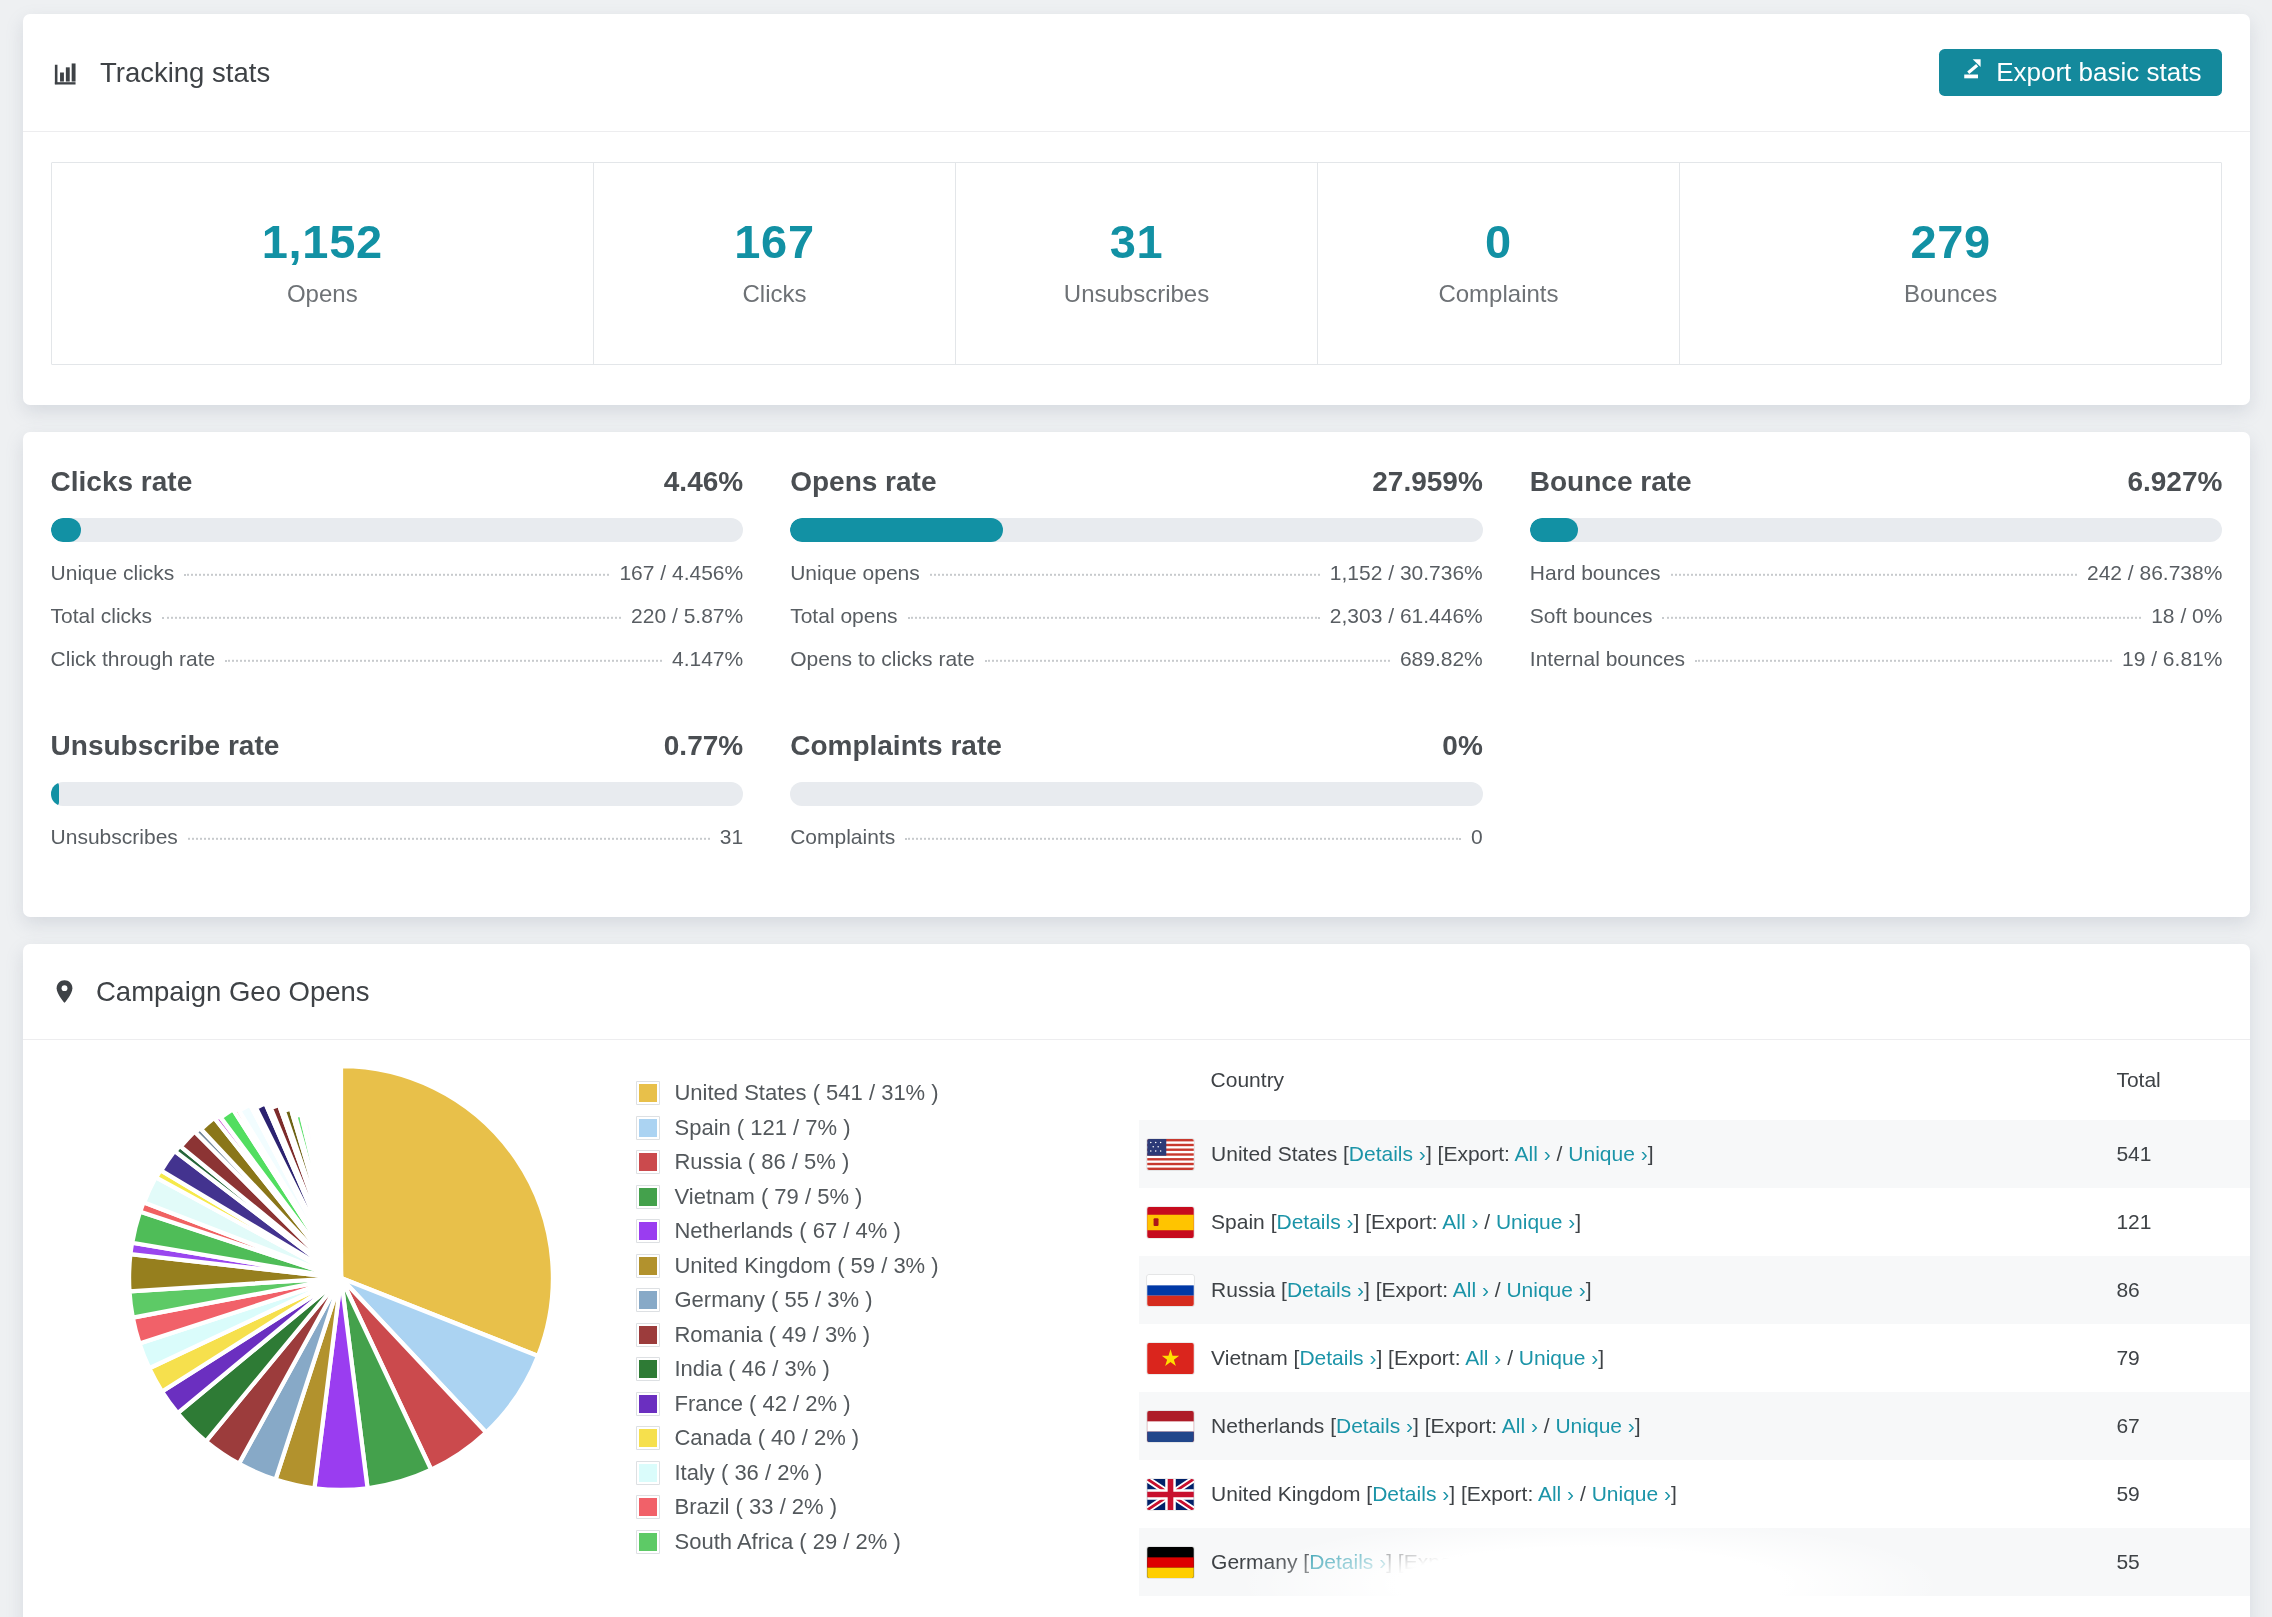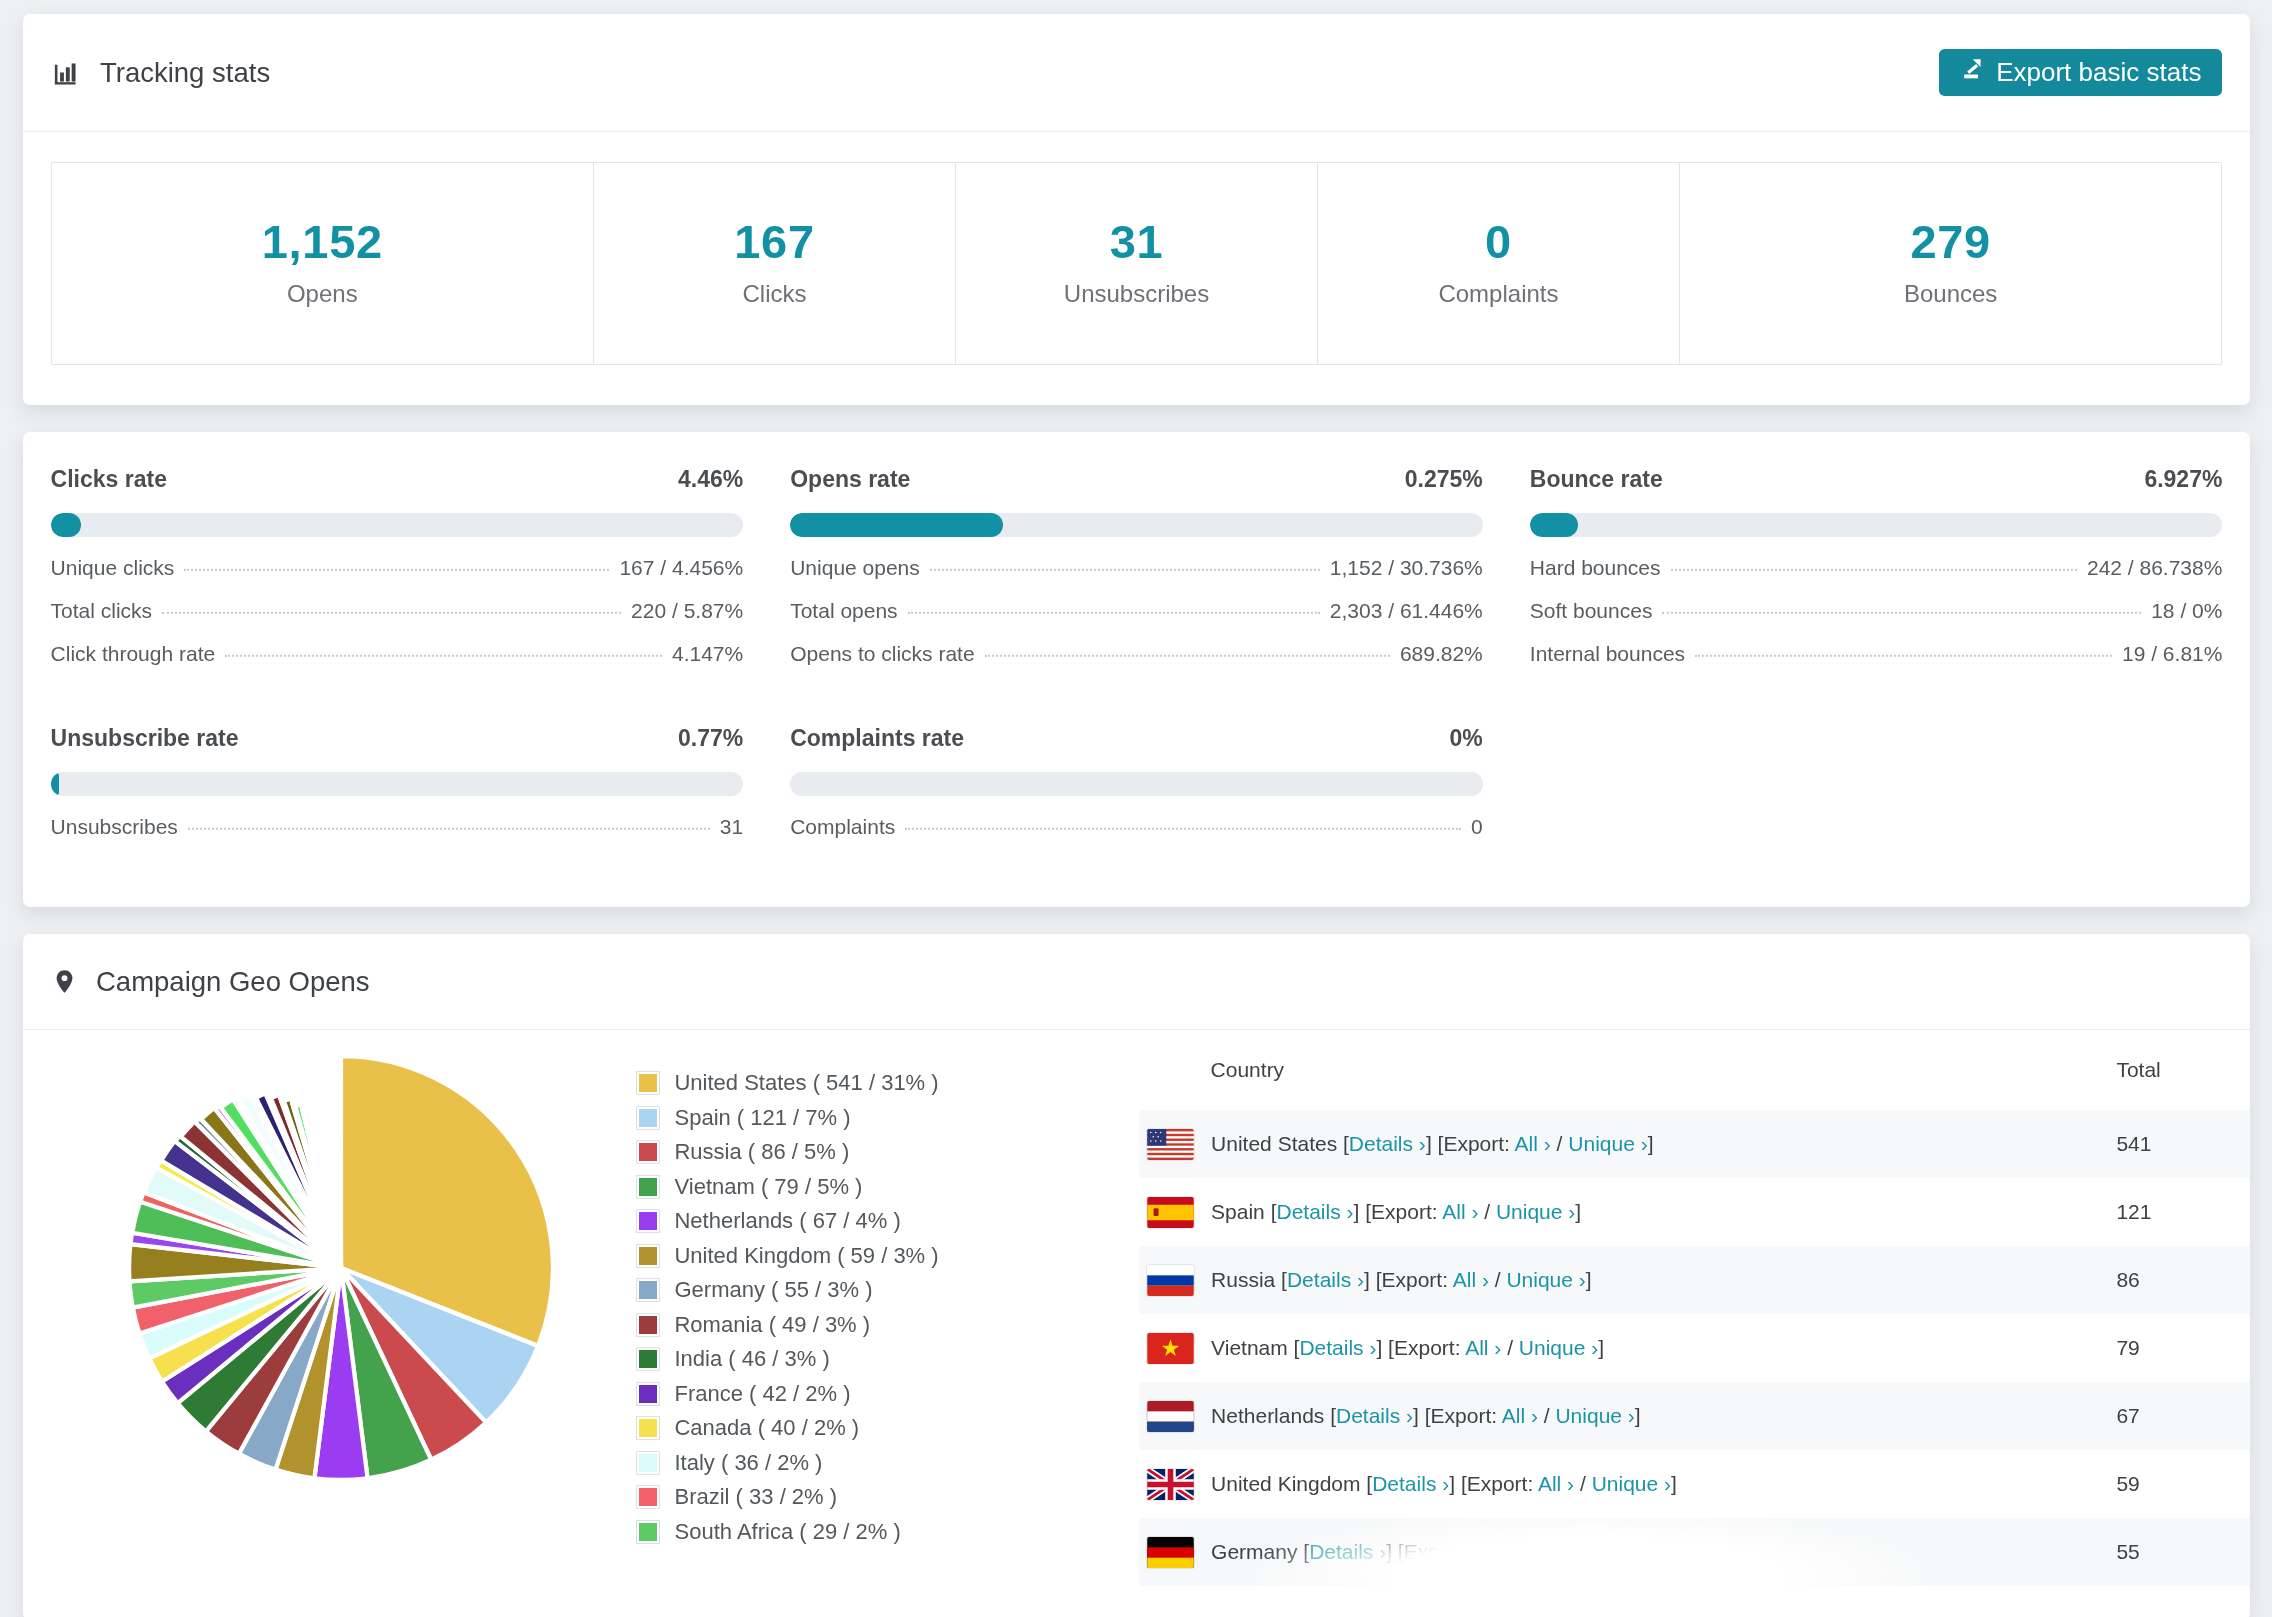"Clicks rate" .rate-head { font-size: 23px -> 28px }
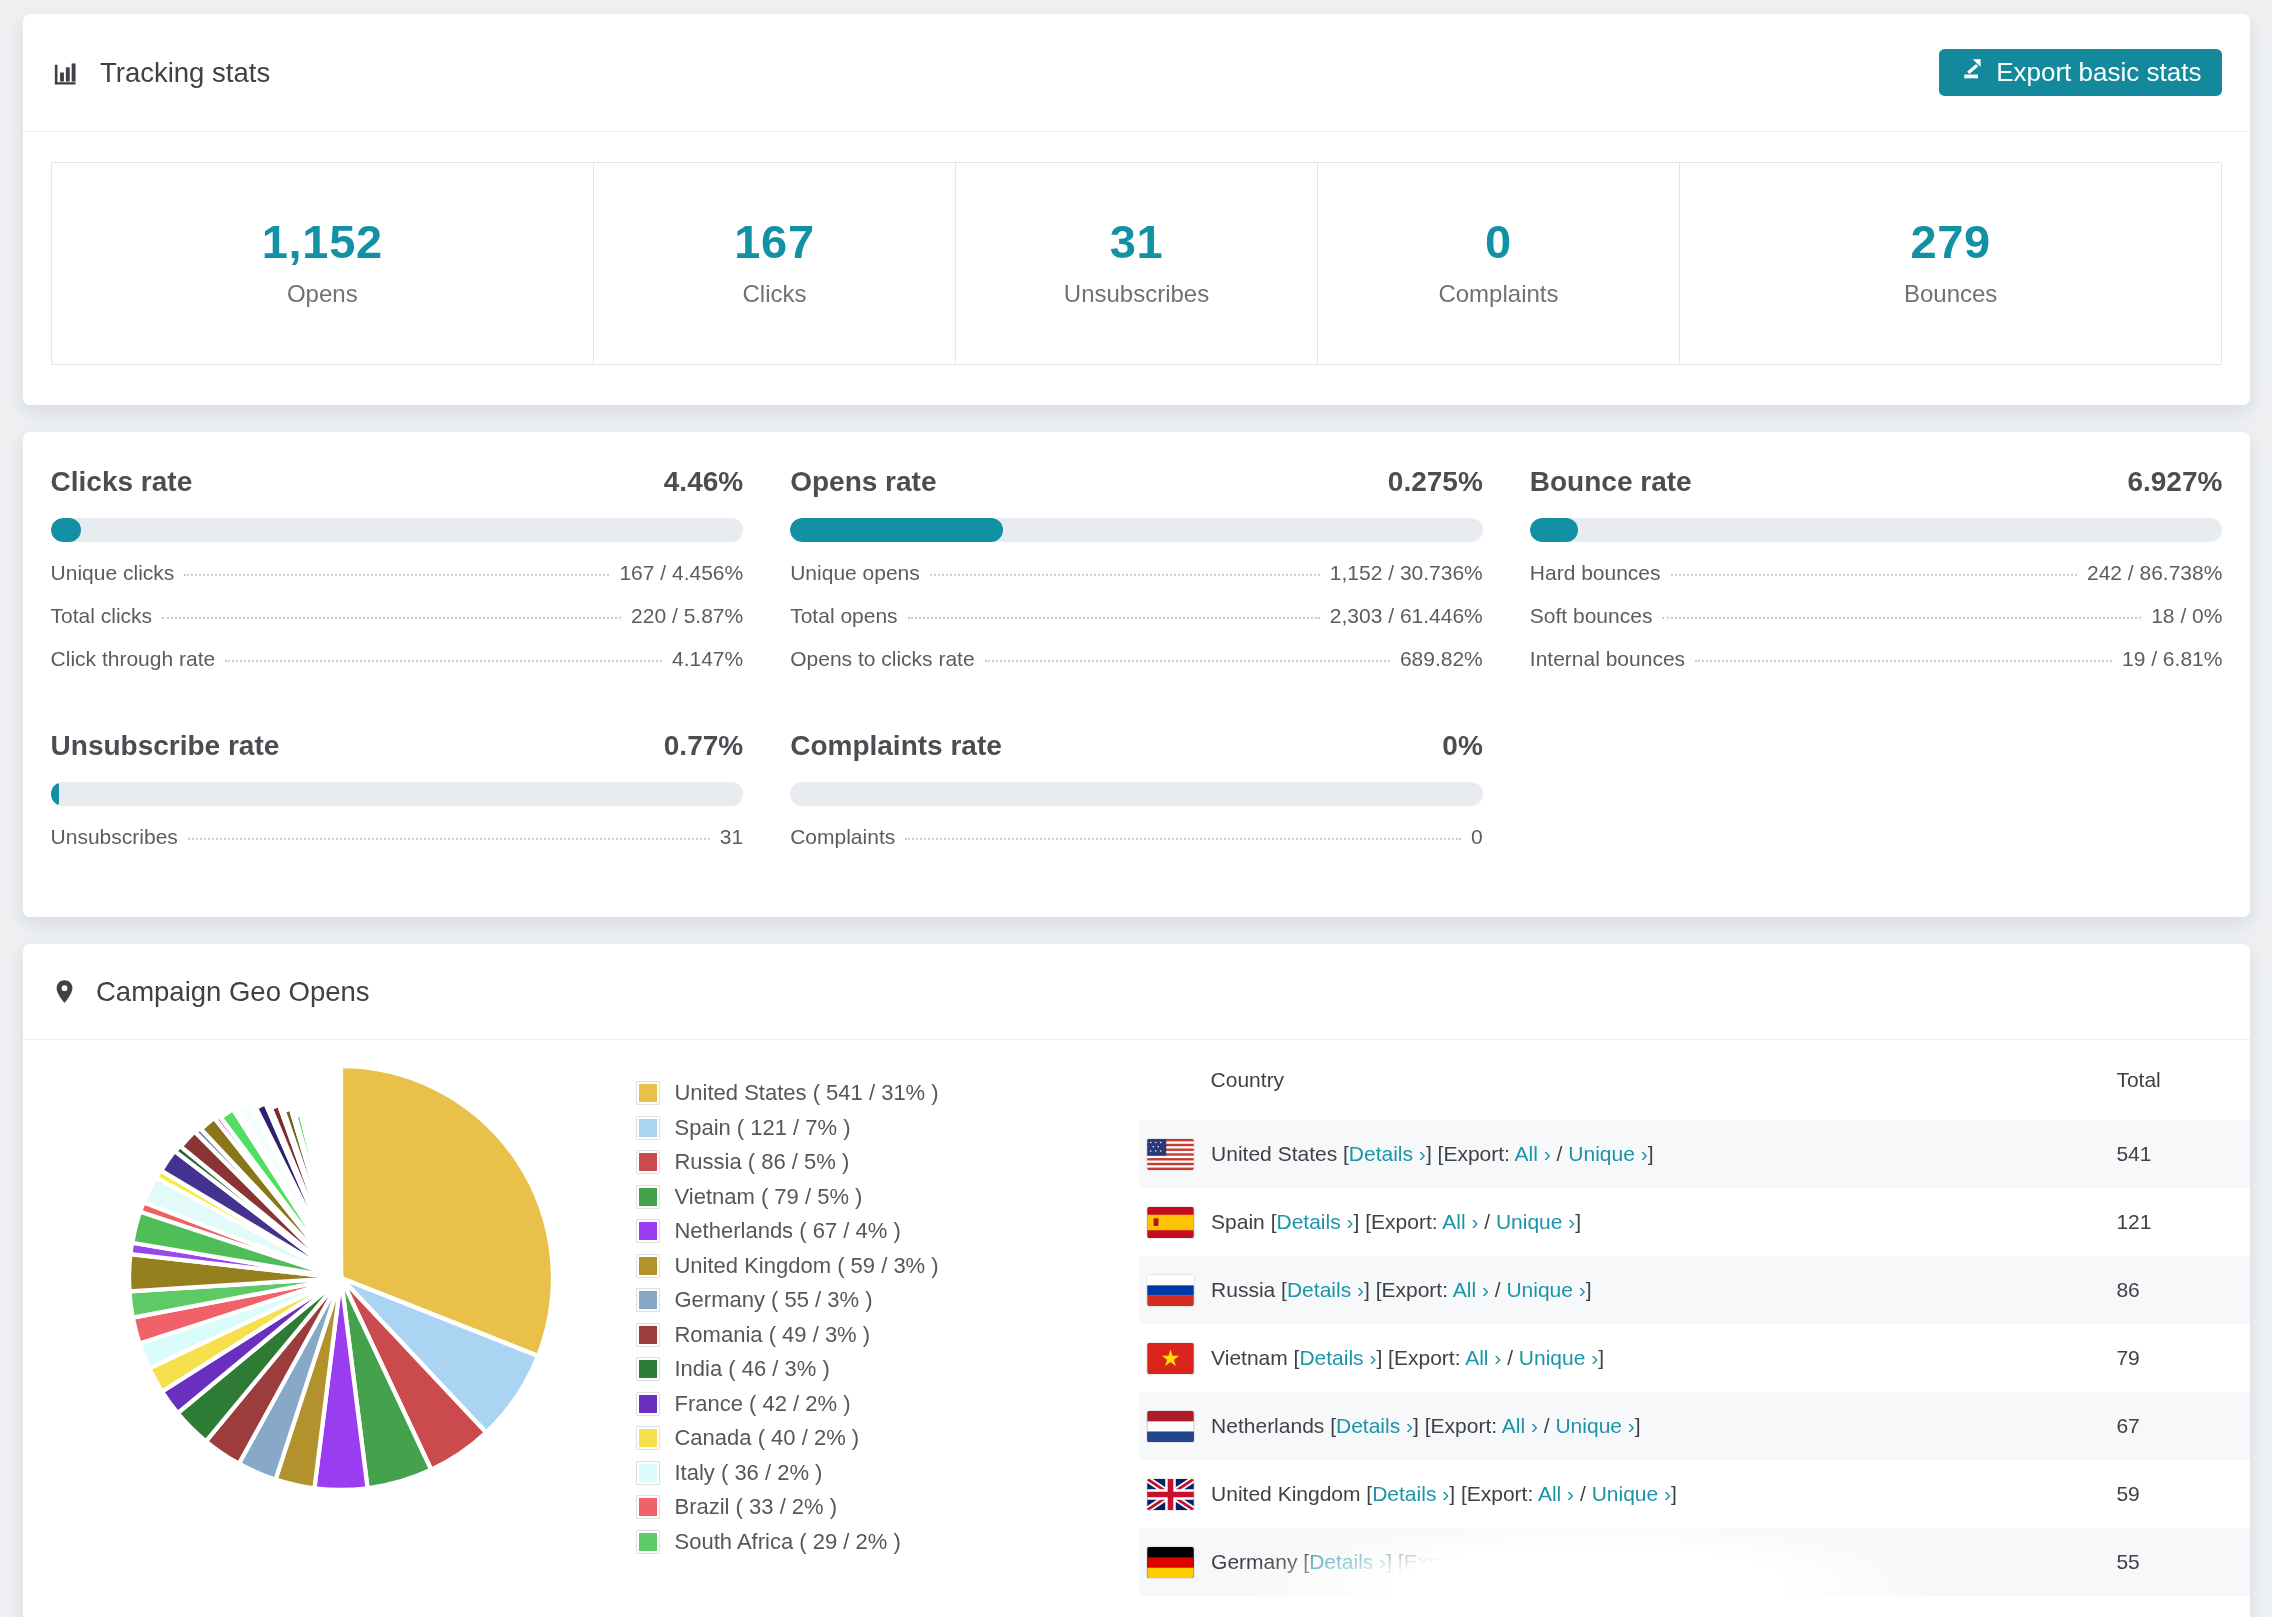"0.275%" span { text: 0.275% -> 27.959% }
